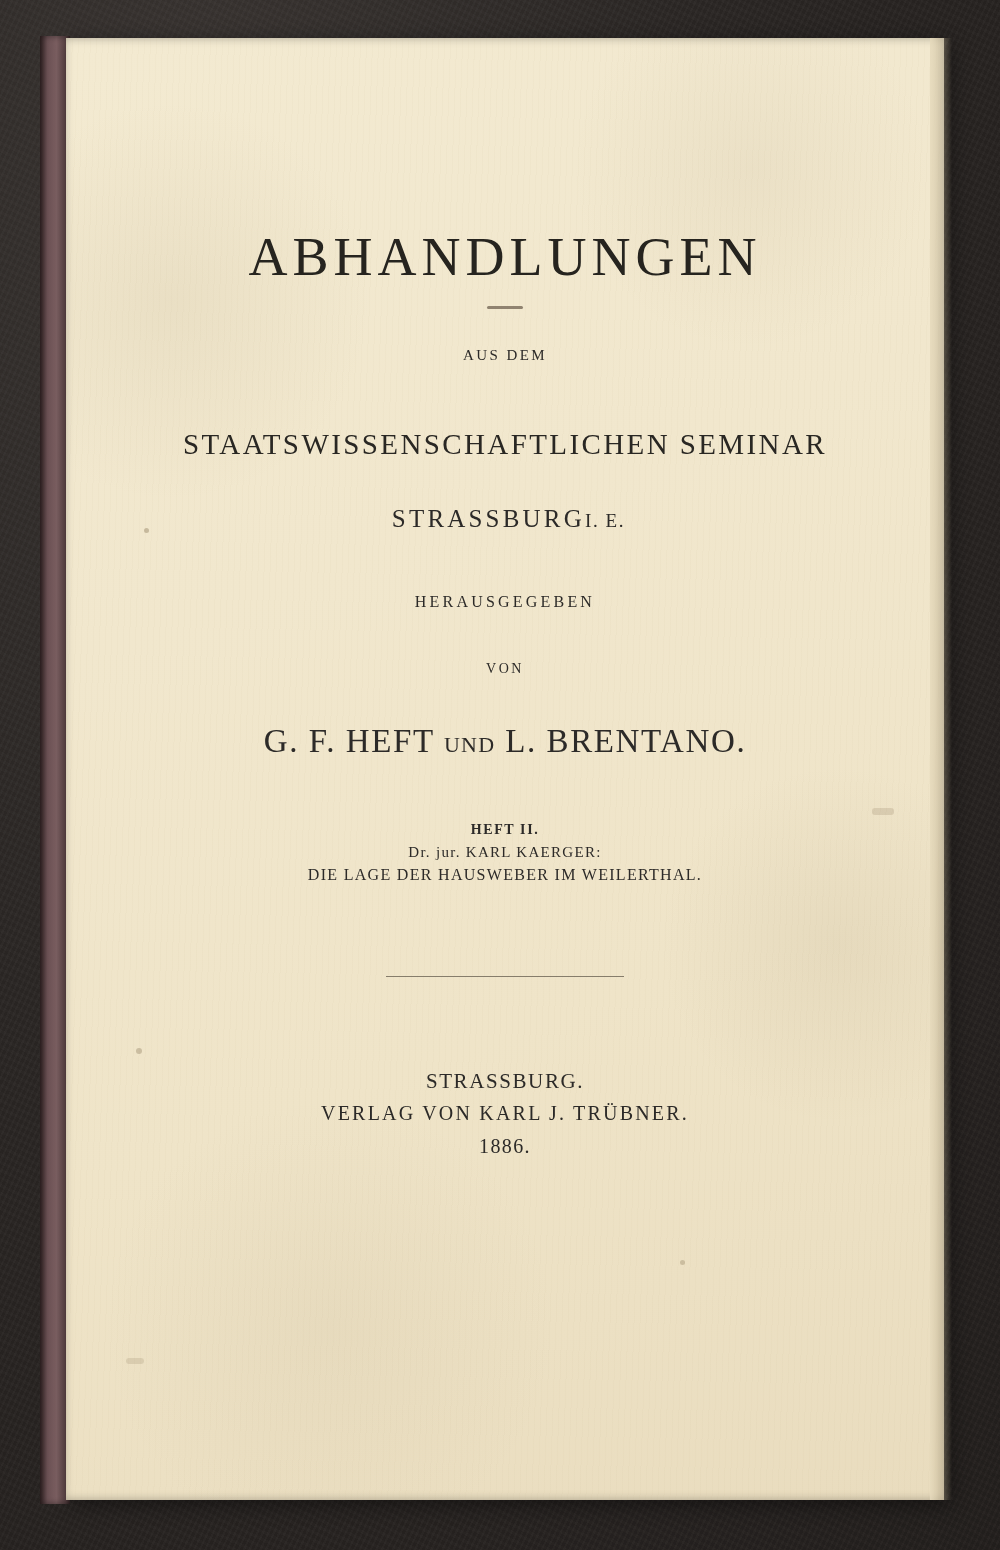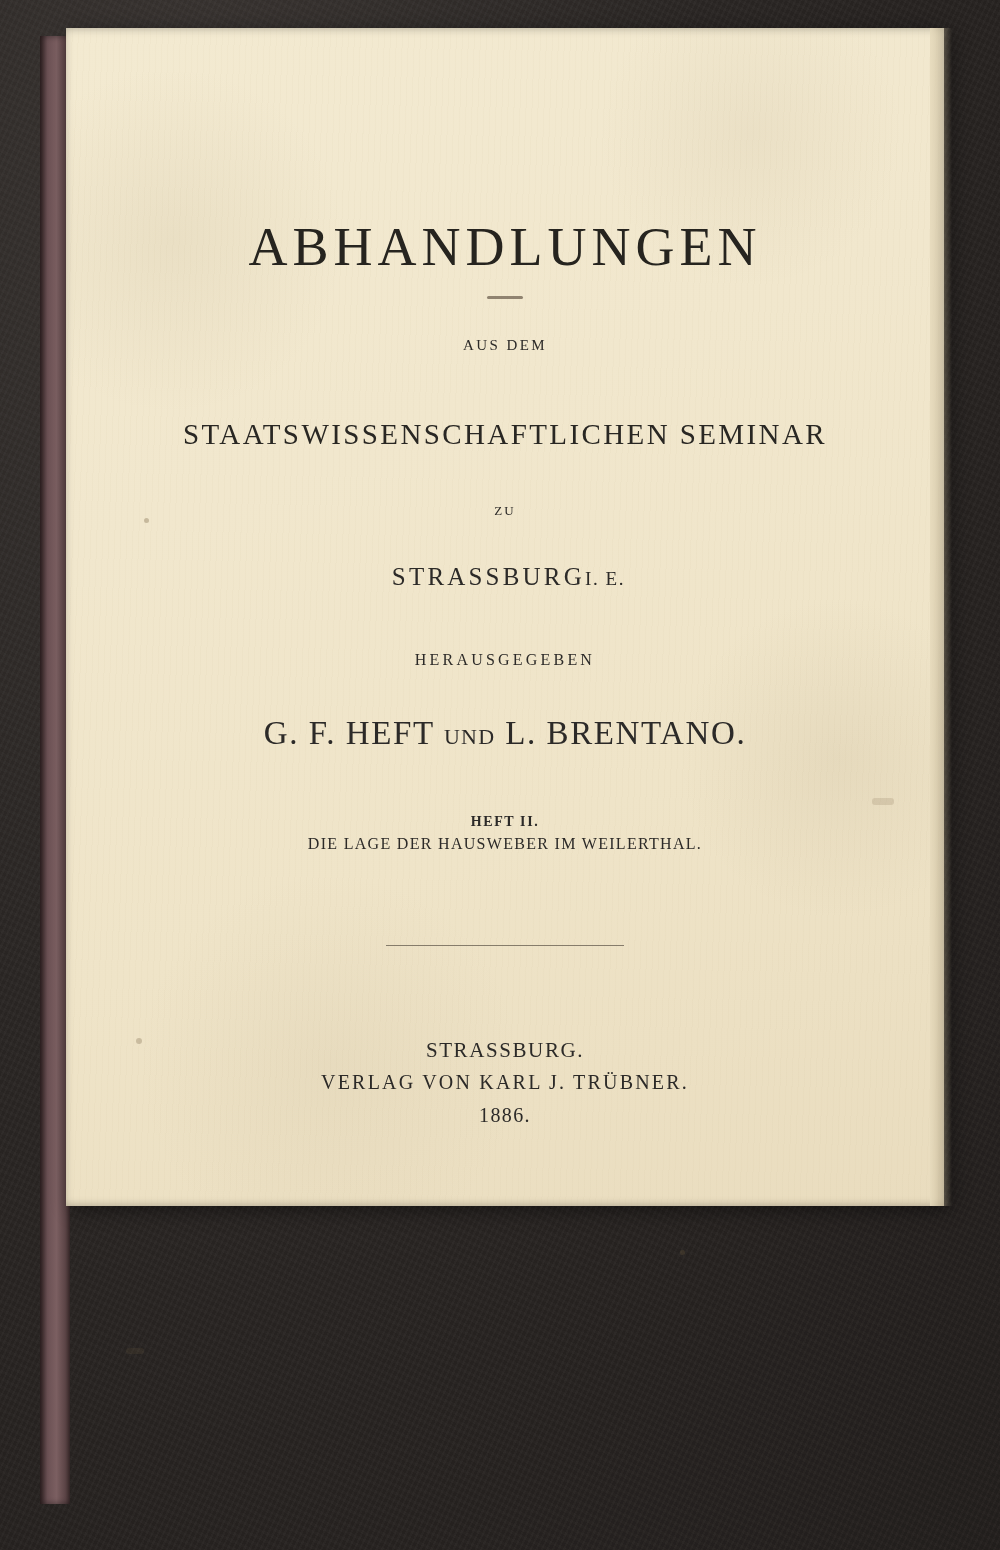"ABHANDLUNGEN" #paper { height: 1178px -> 1462px; top: 28px -> 38px }
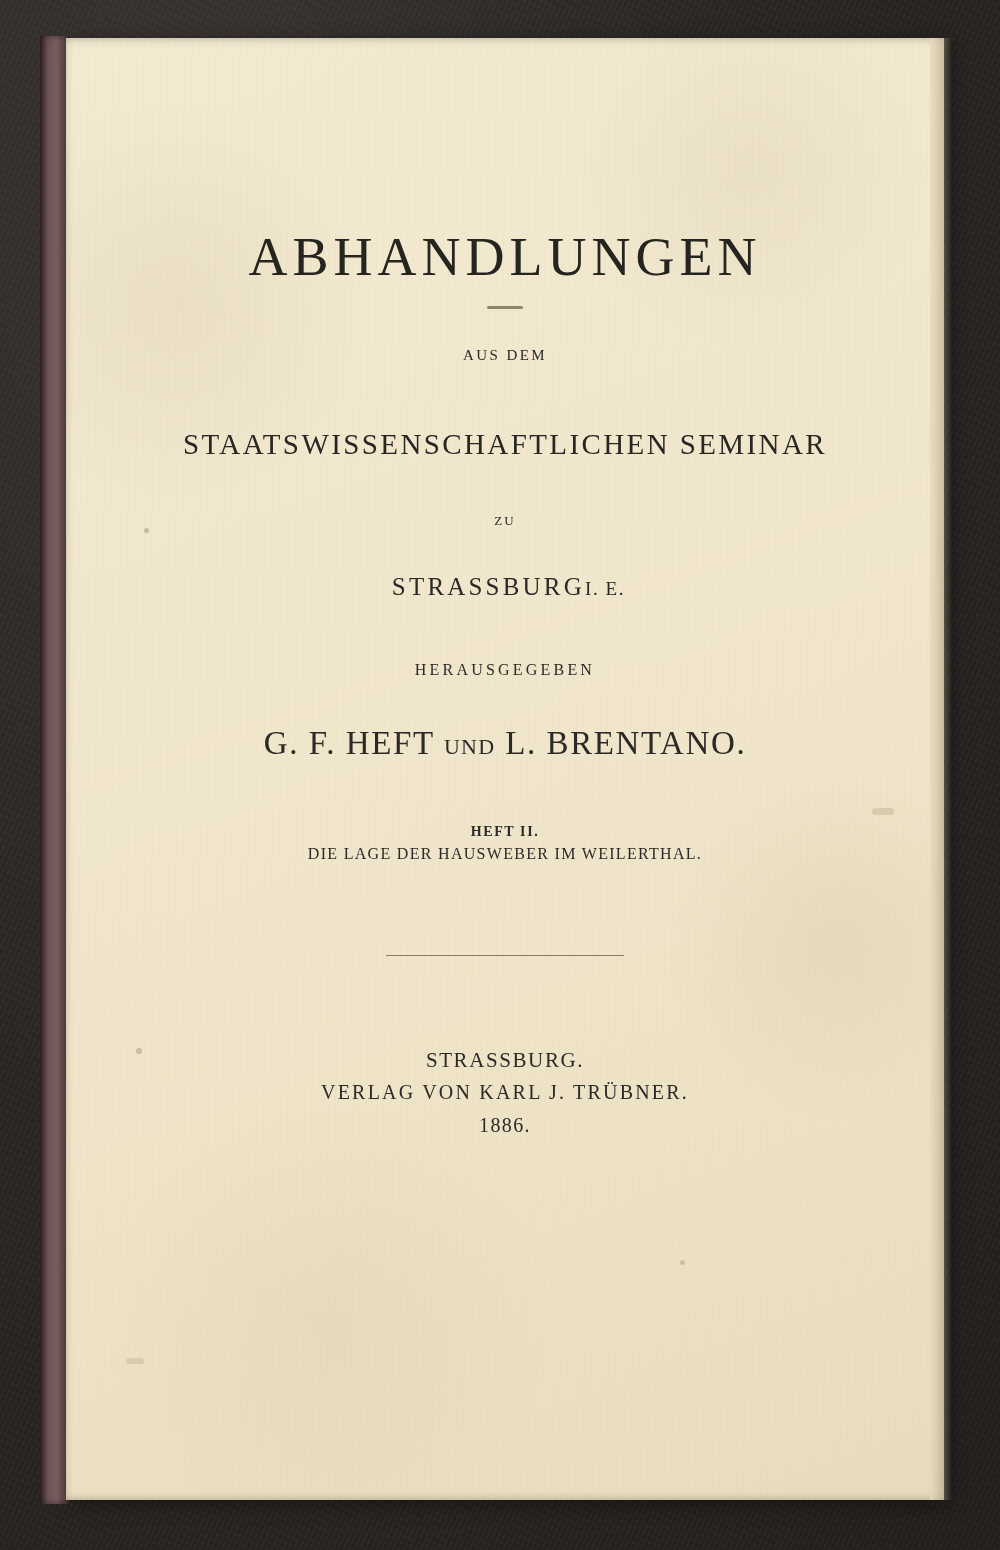"ZU" div.line-zu { html: <div>ZU</div> -> none }
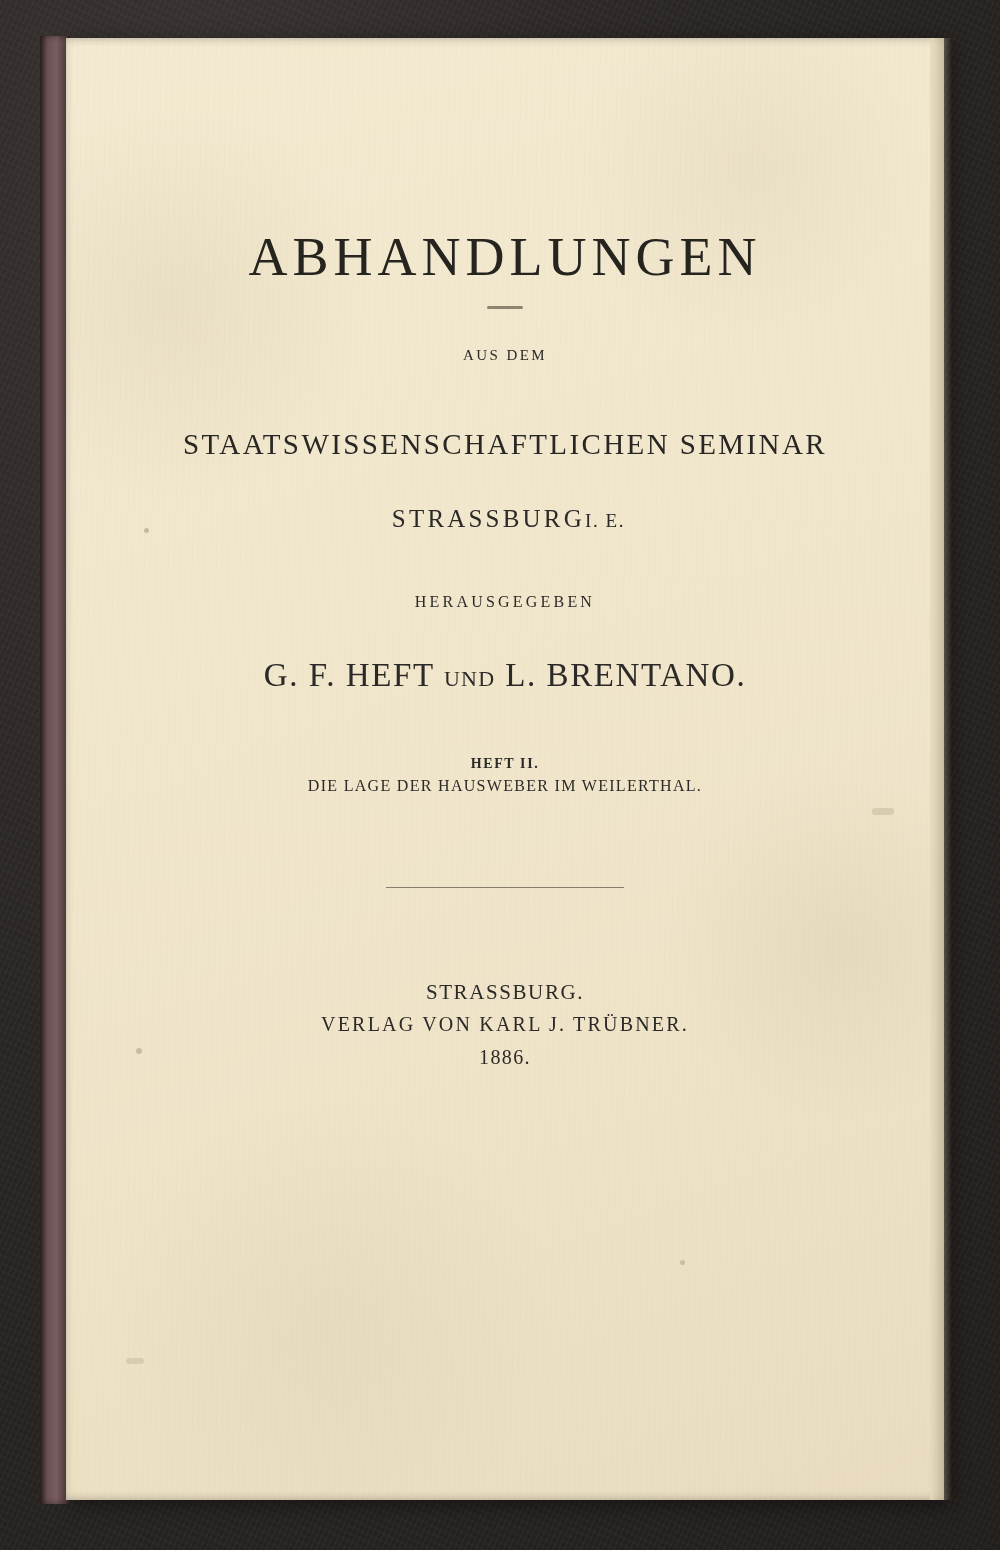"VON" div.line-von { html: none -> <div>VON</div> }
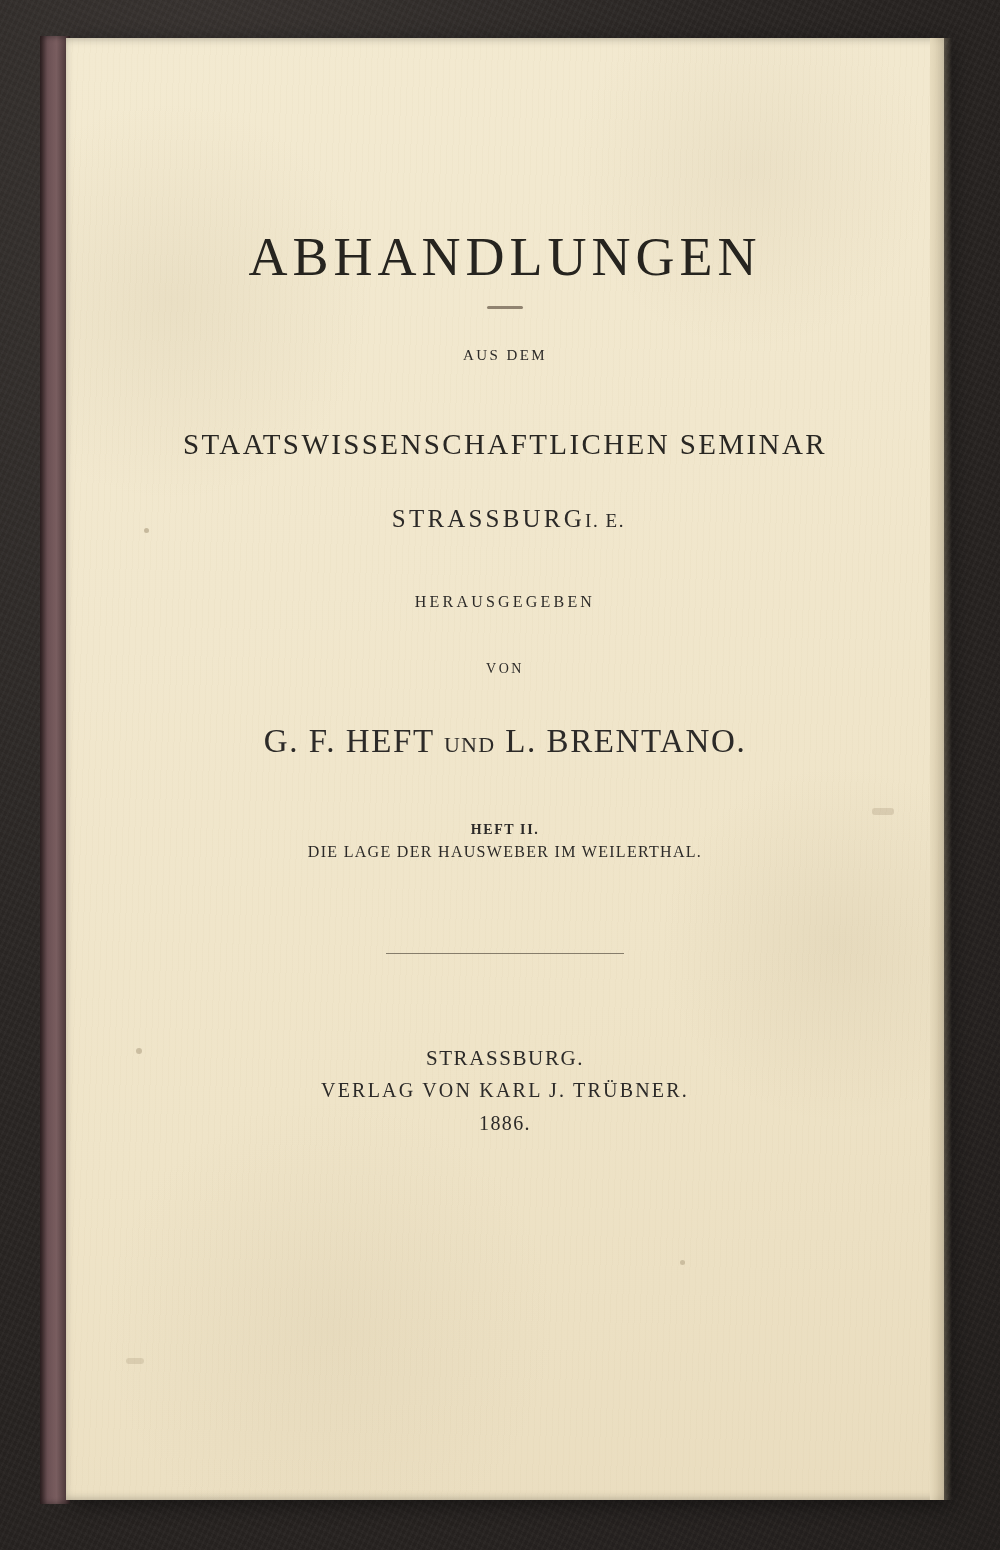"Dr. jur. KARL KAERGER:" div.author { html: none -> <div>Dr. jur. KARL KAERGER:</div> }
